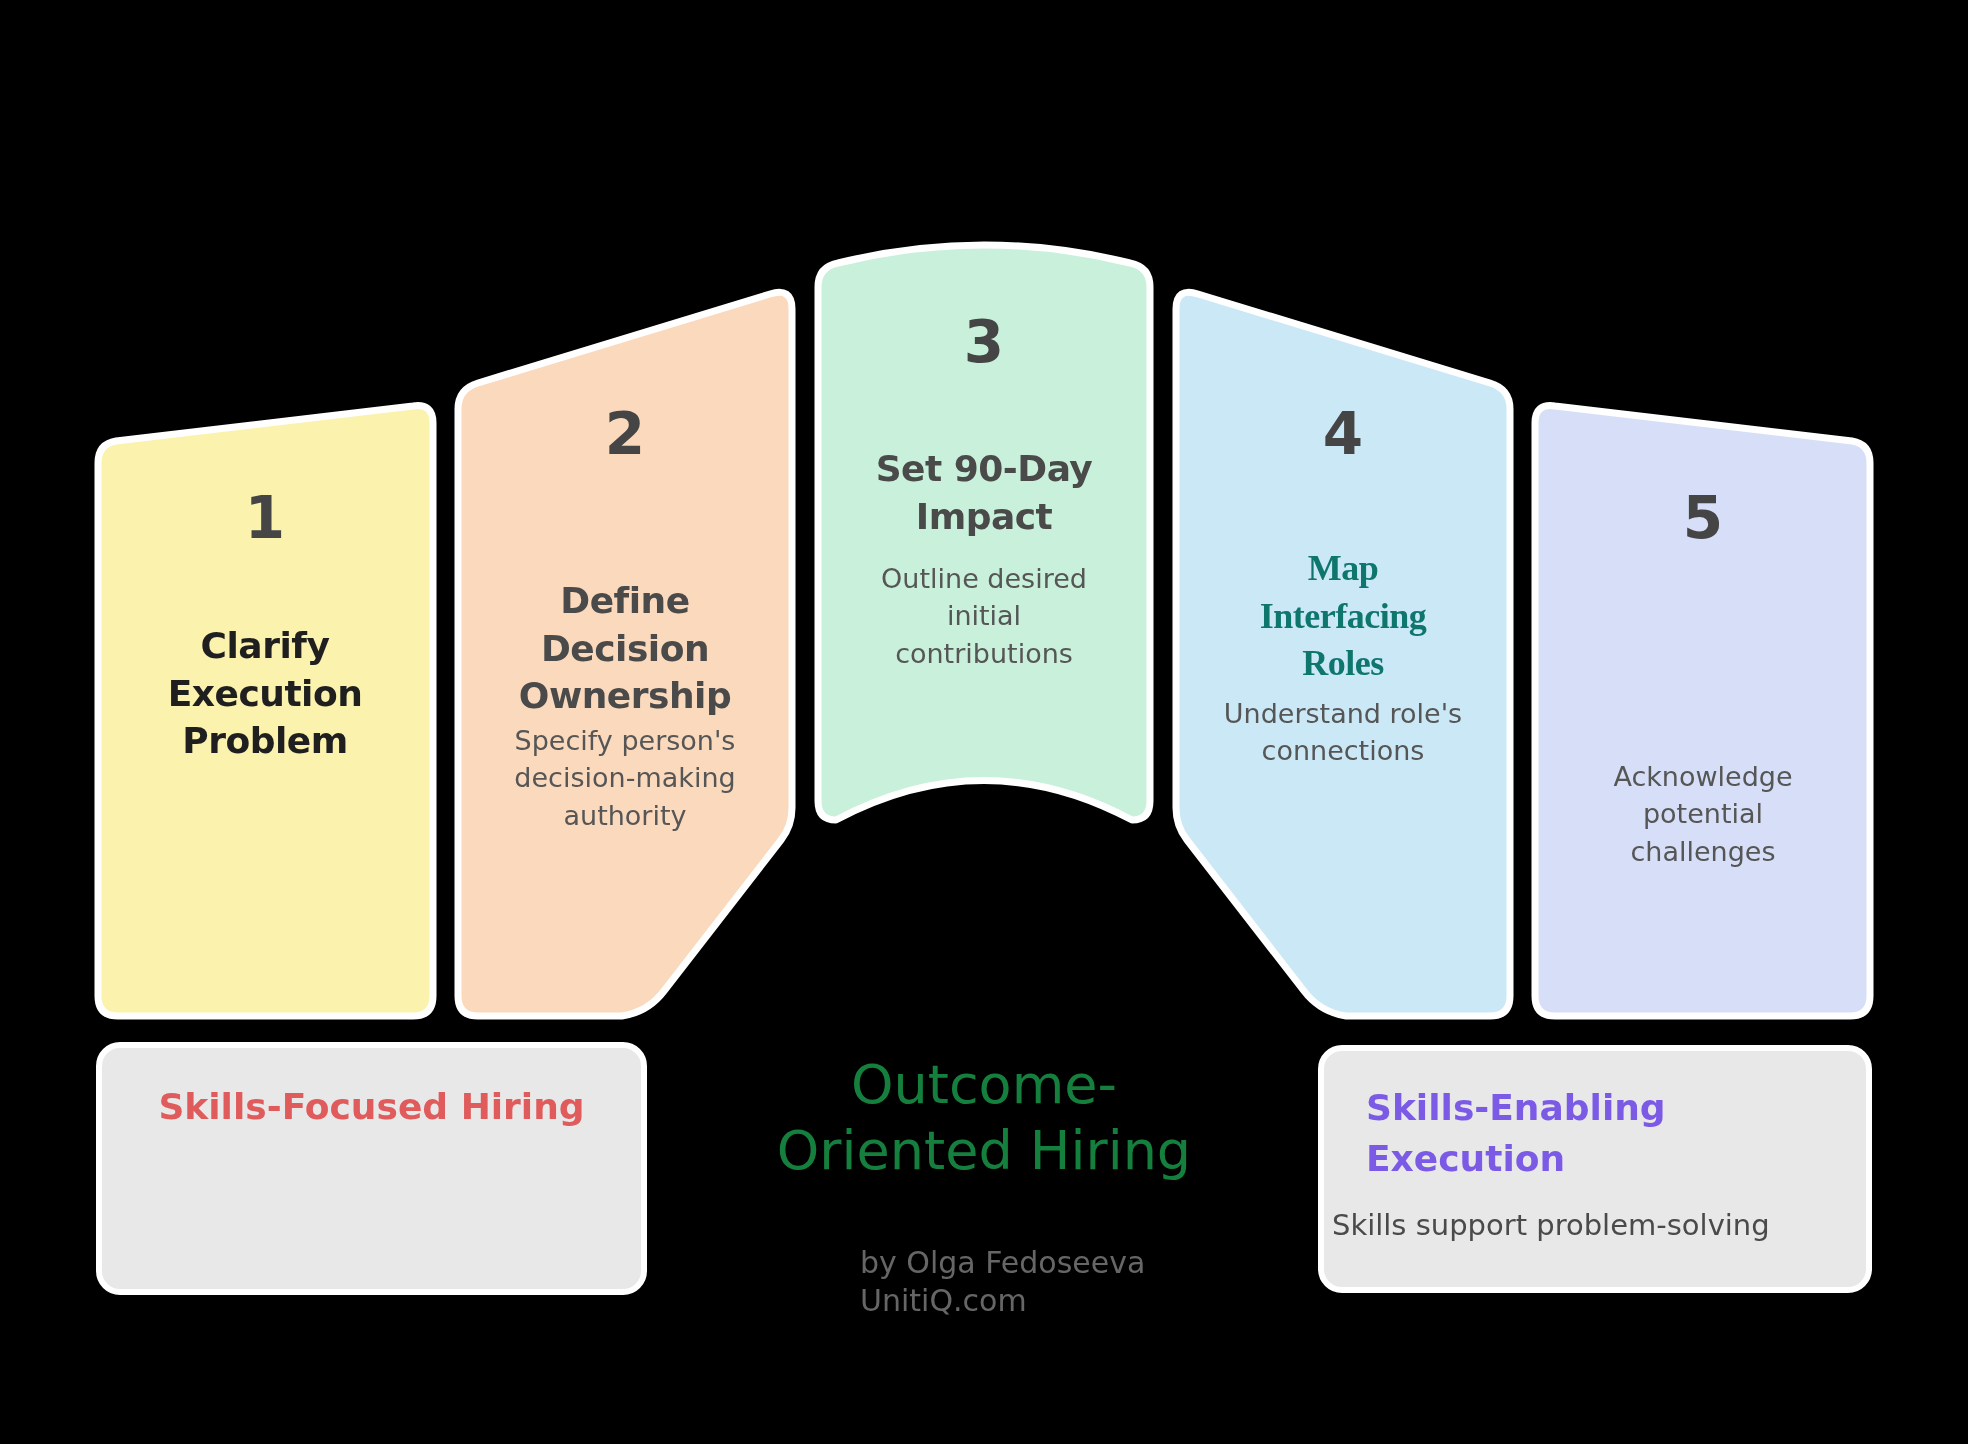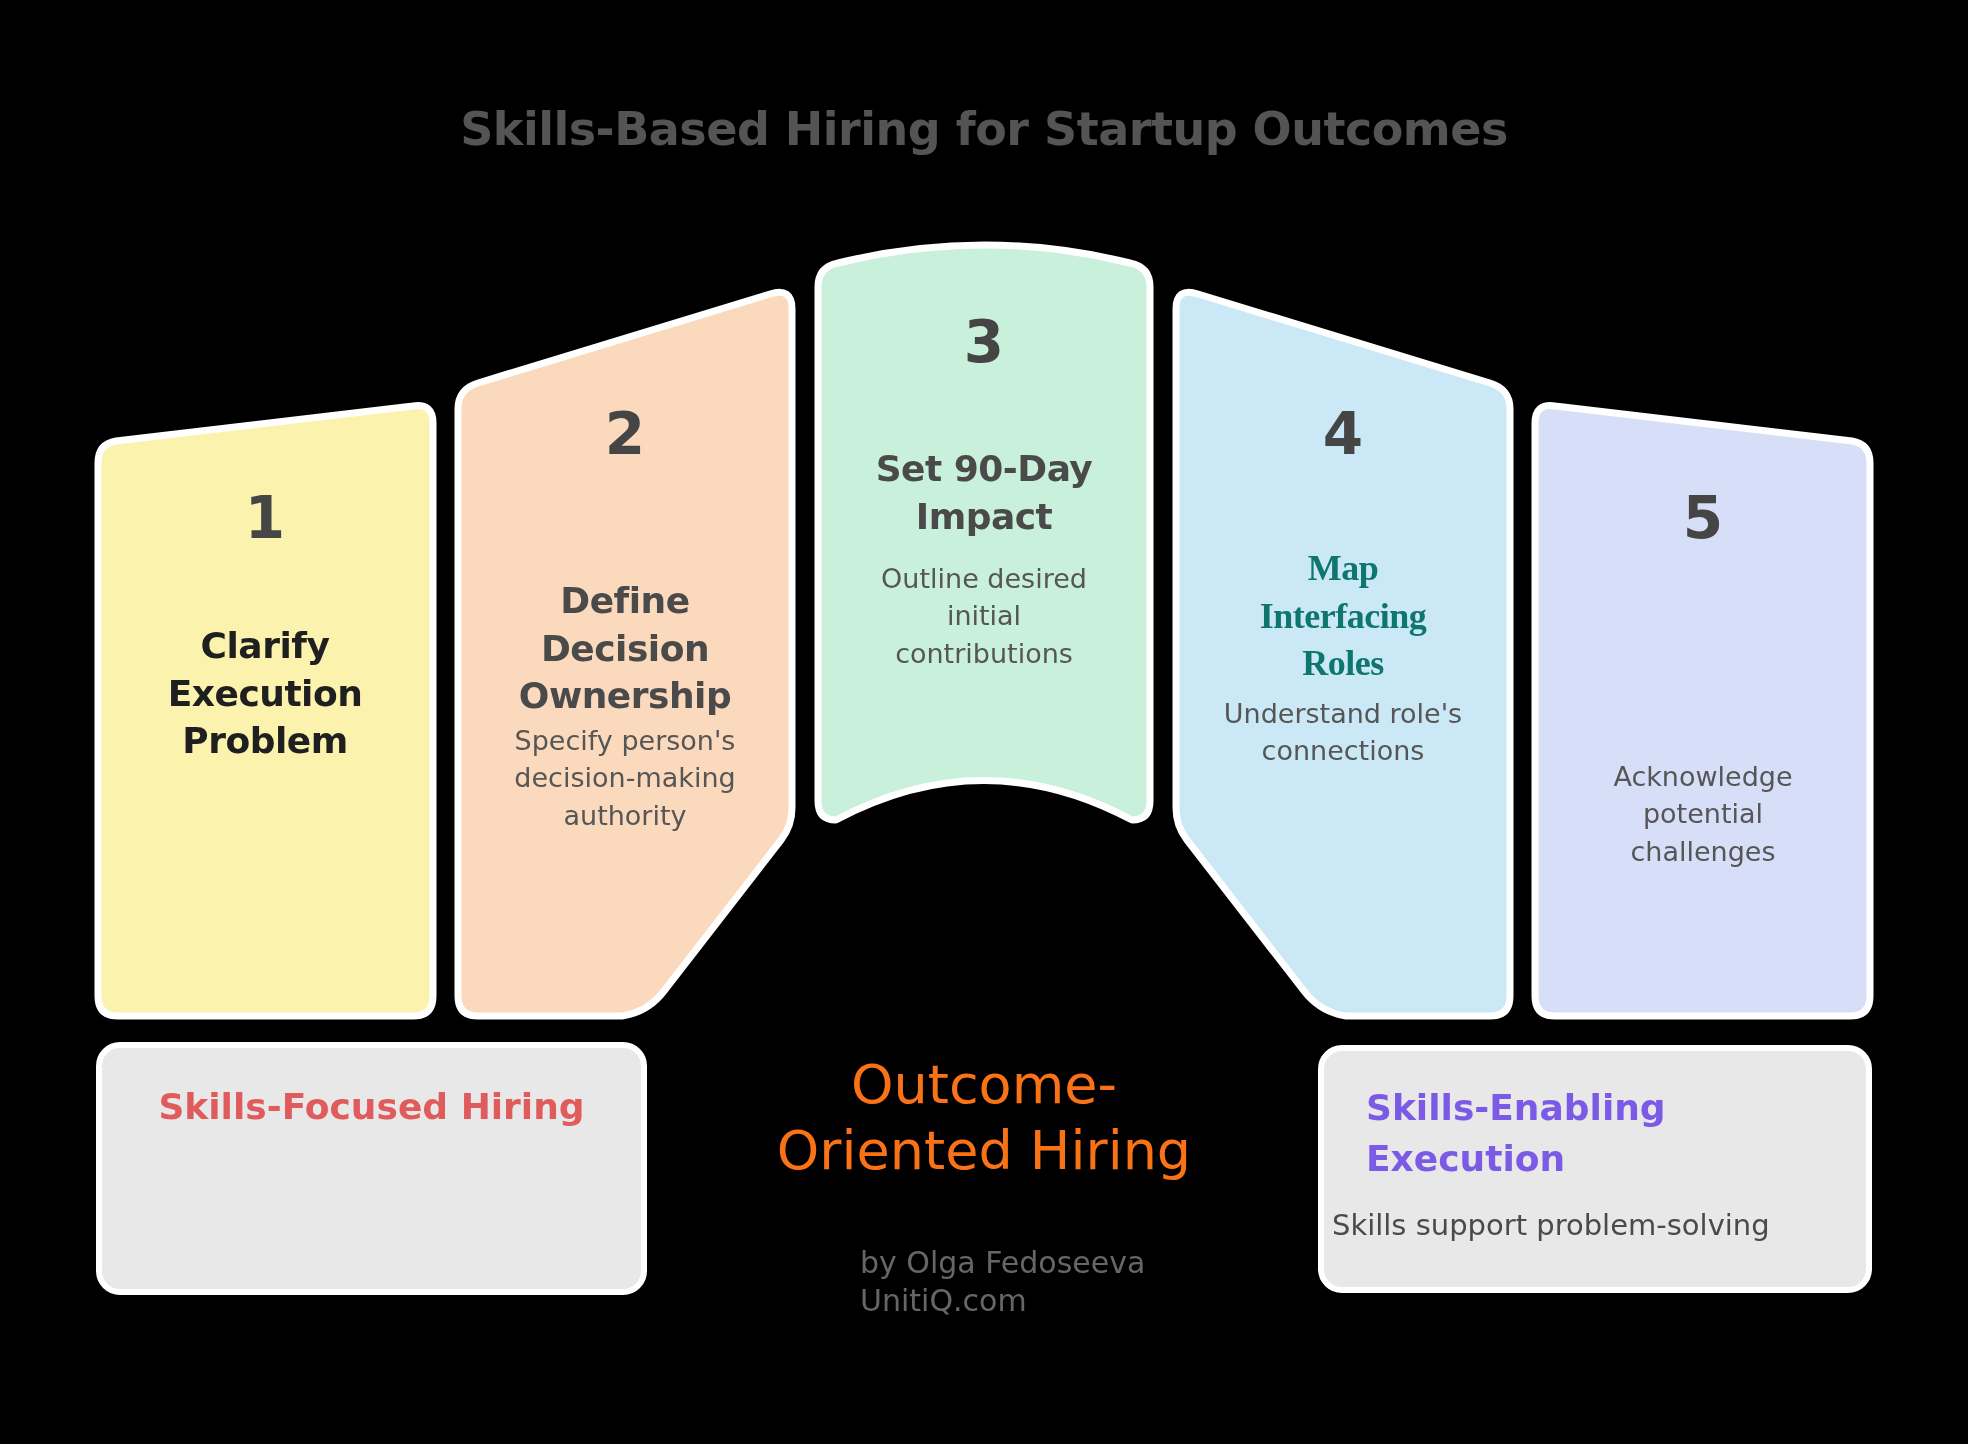"Skills-Based Hiring for Startup Outcomes" div.main-title { html: <div>Skills-Based Hiring for Startup Outcomes</div> -> none }
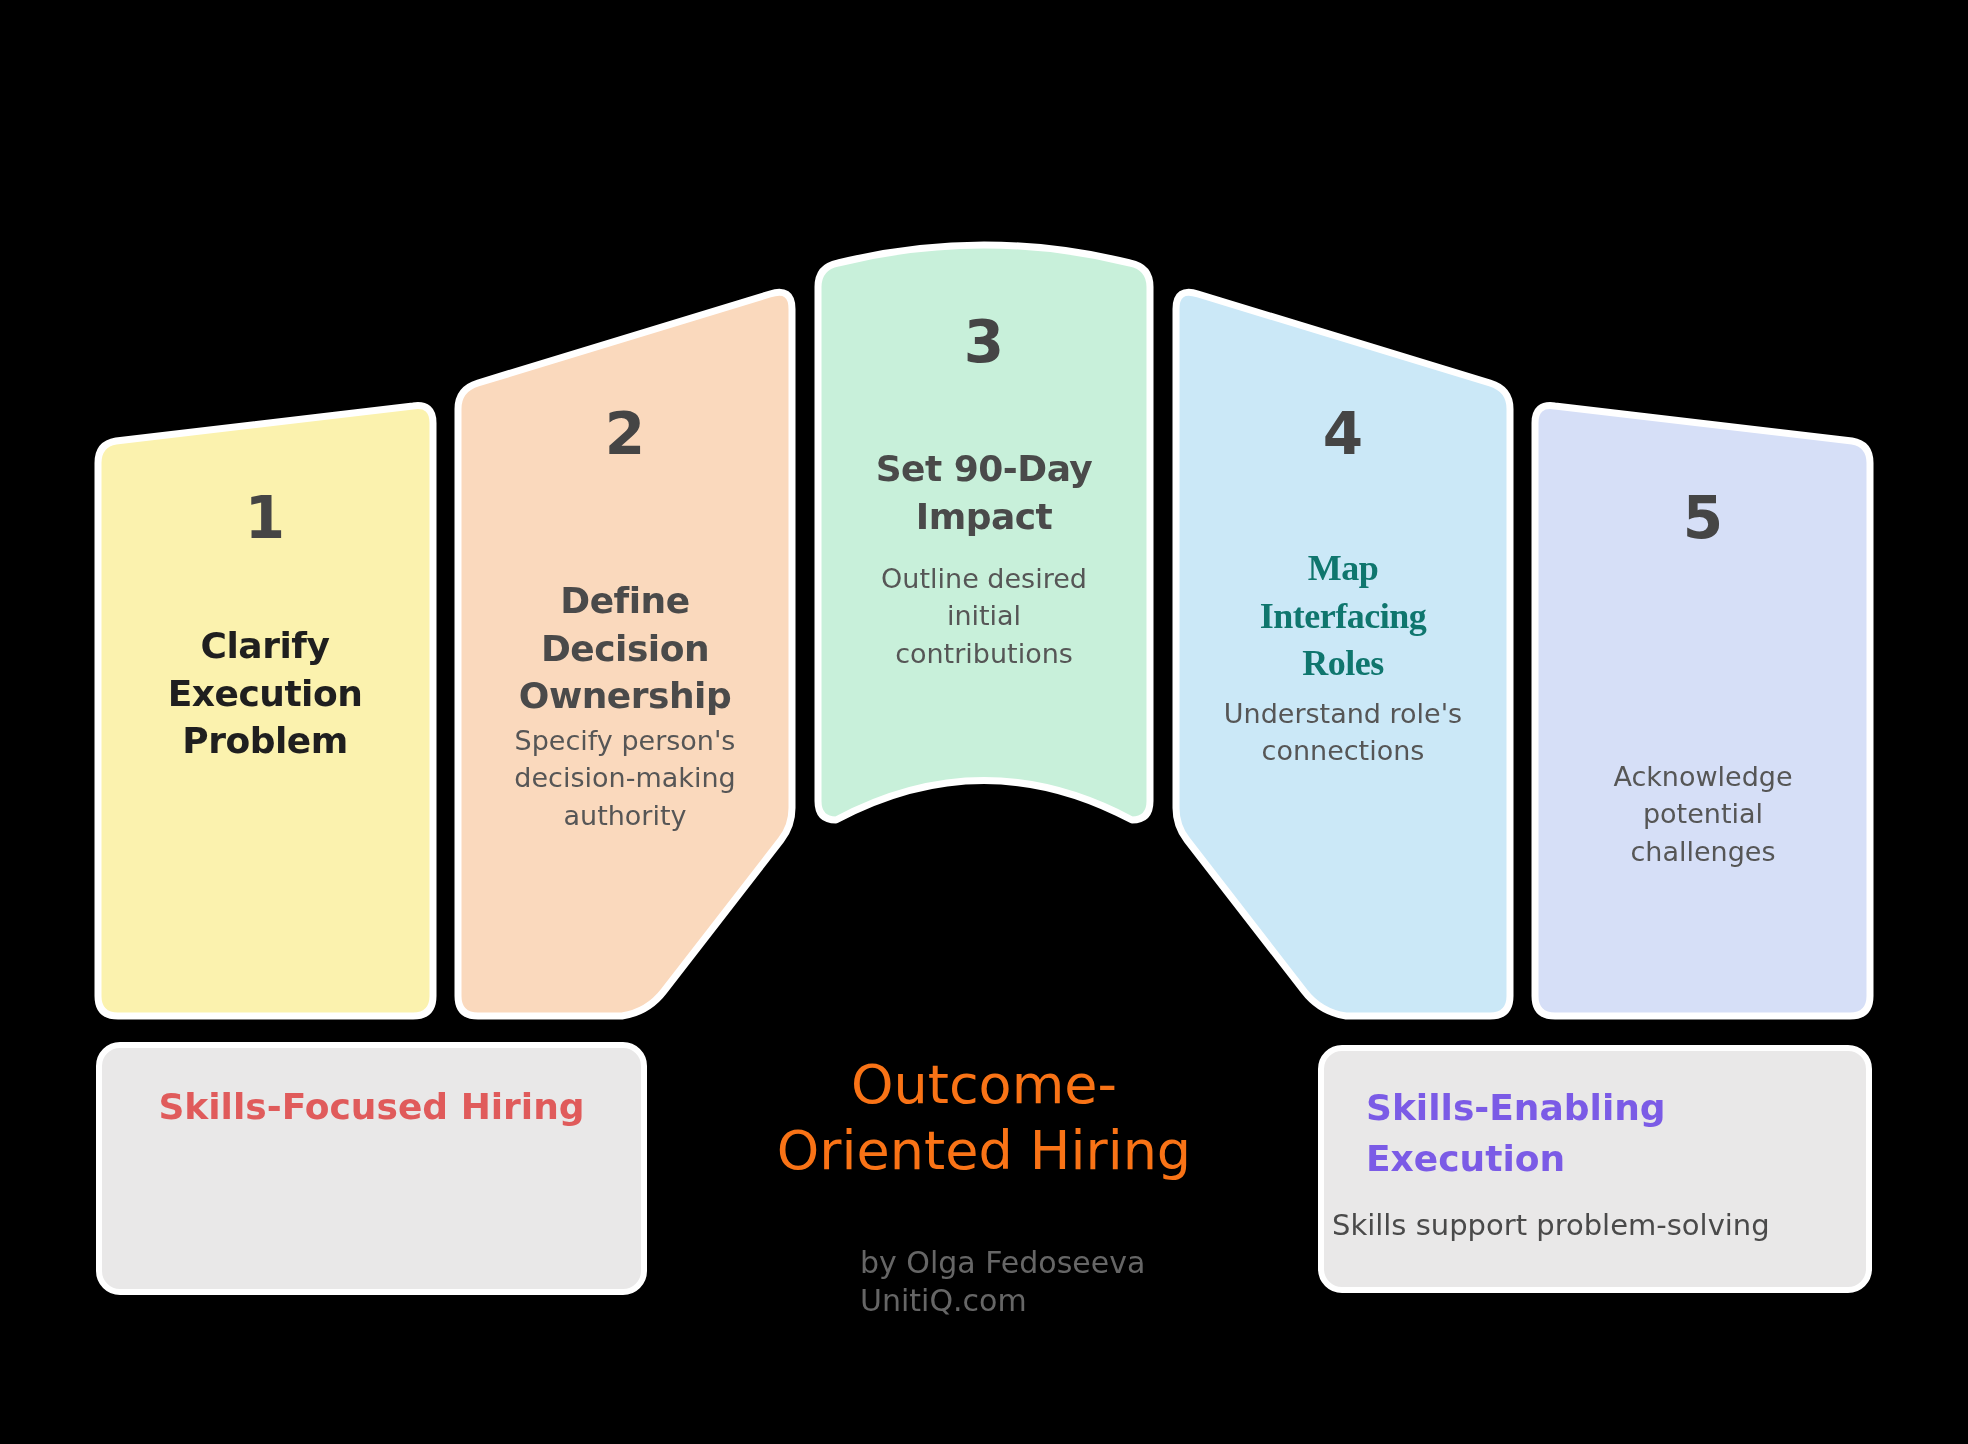"Outcome-" .center-label { color: #f97316 -> #15803d }
